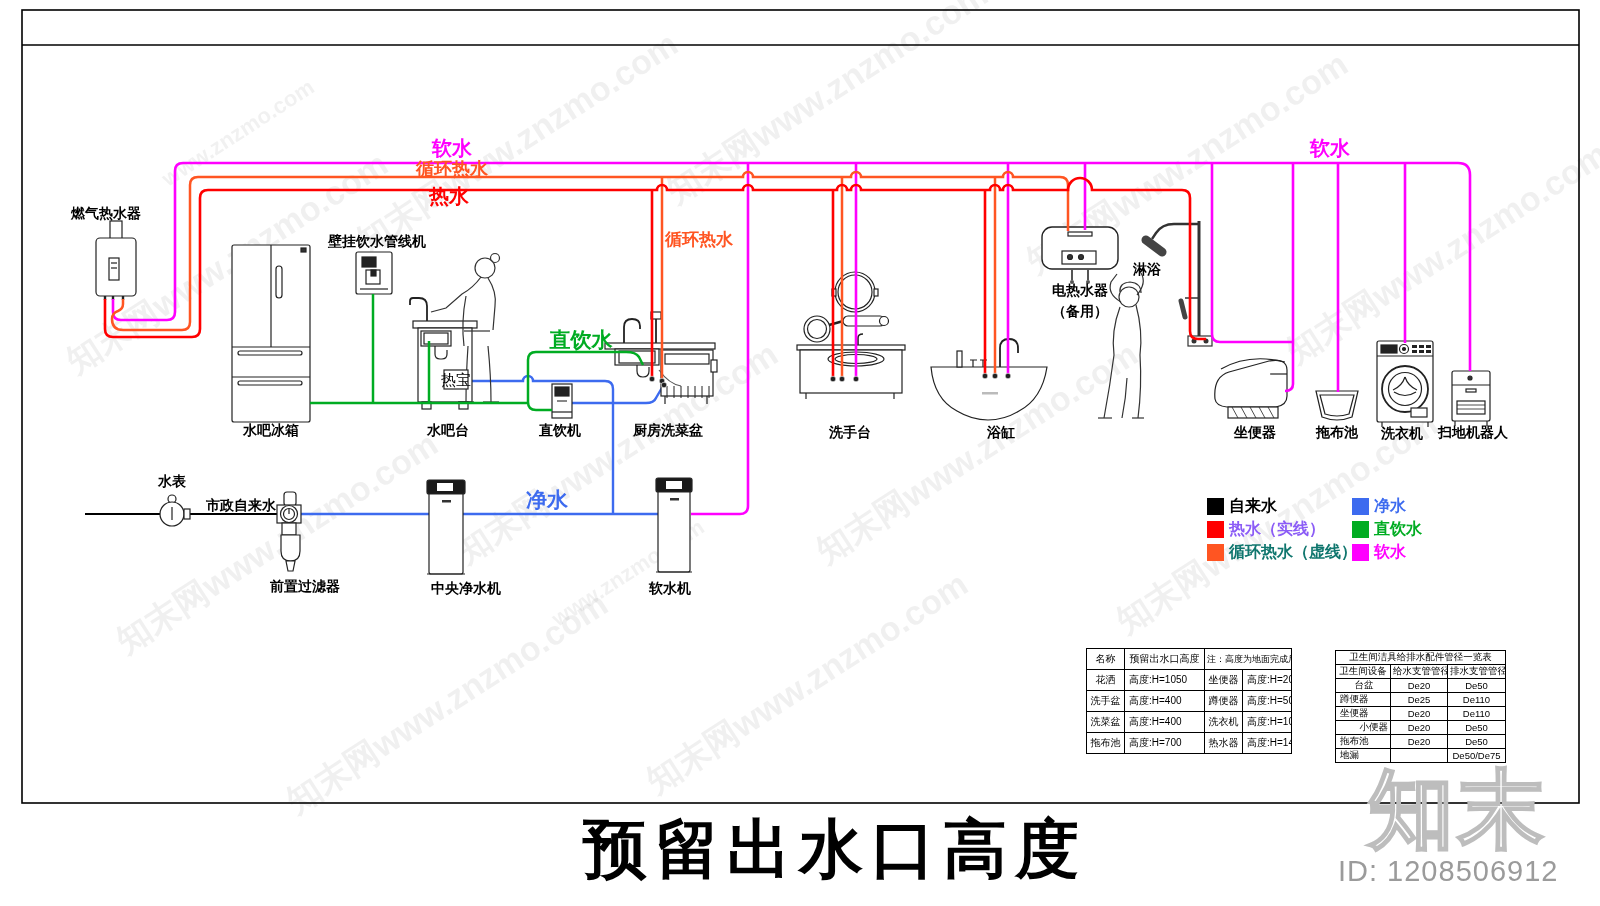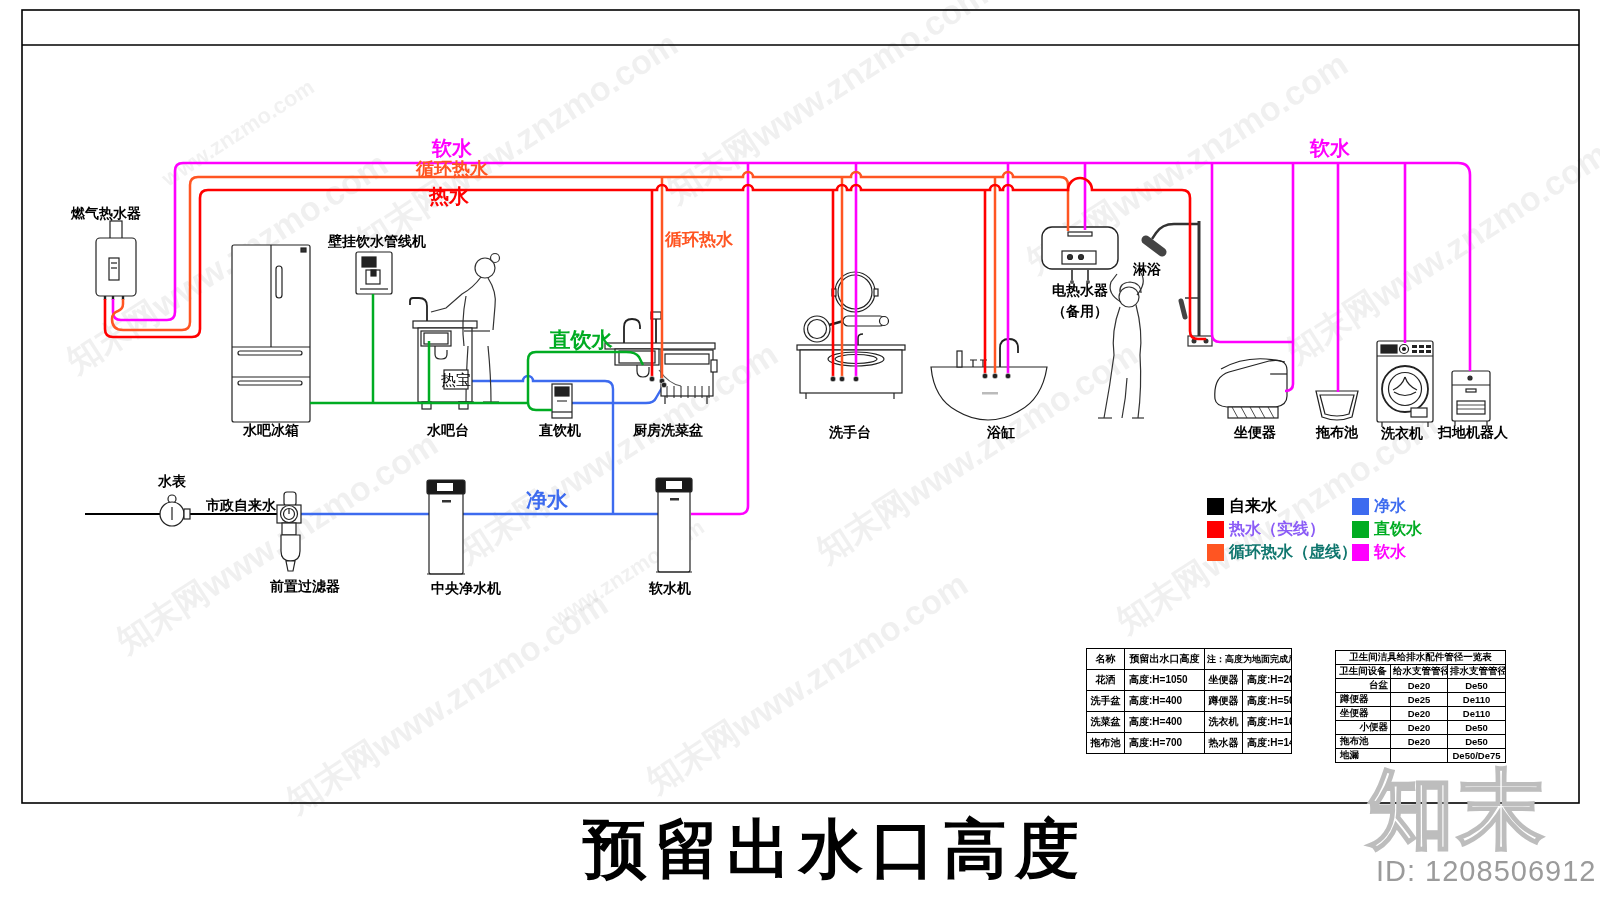"名称" table.tbl td { font-weight: 700 -> 400 }
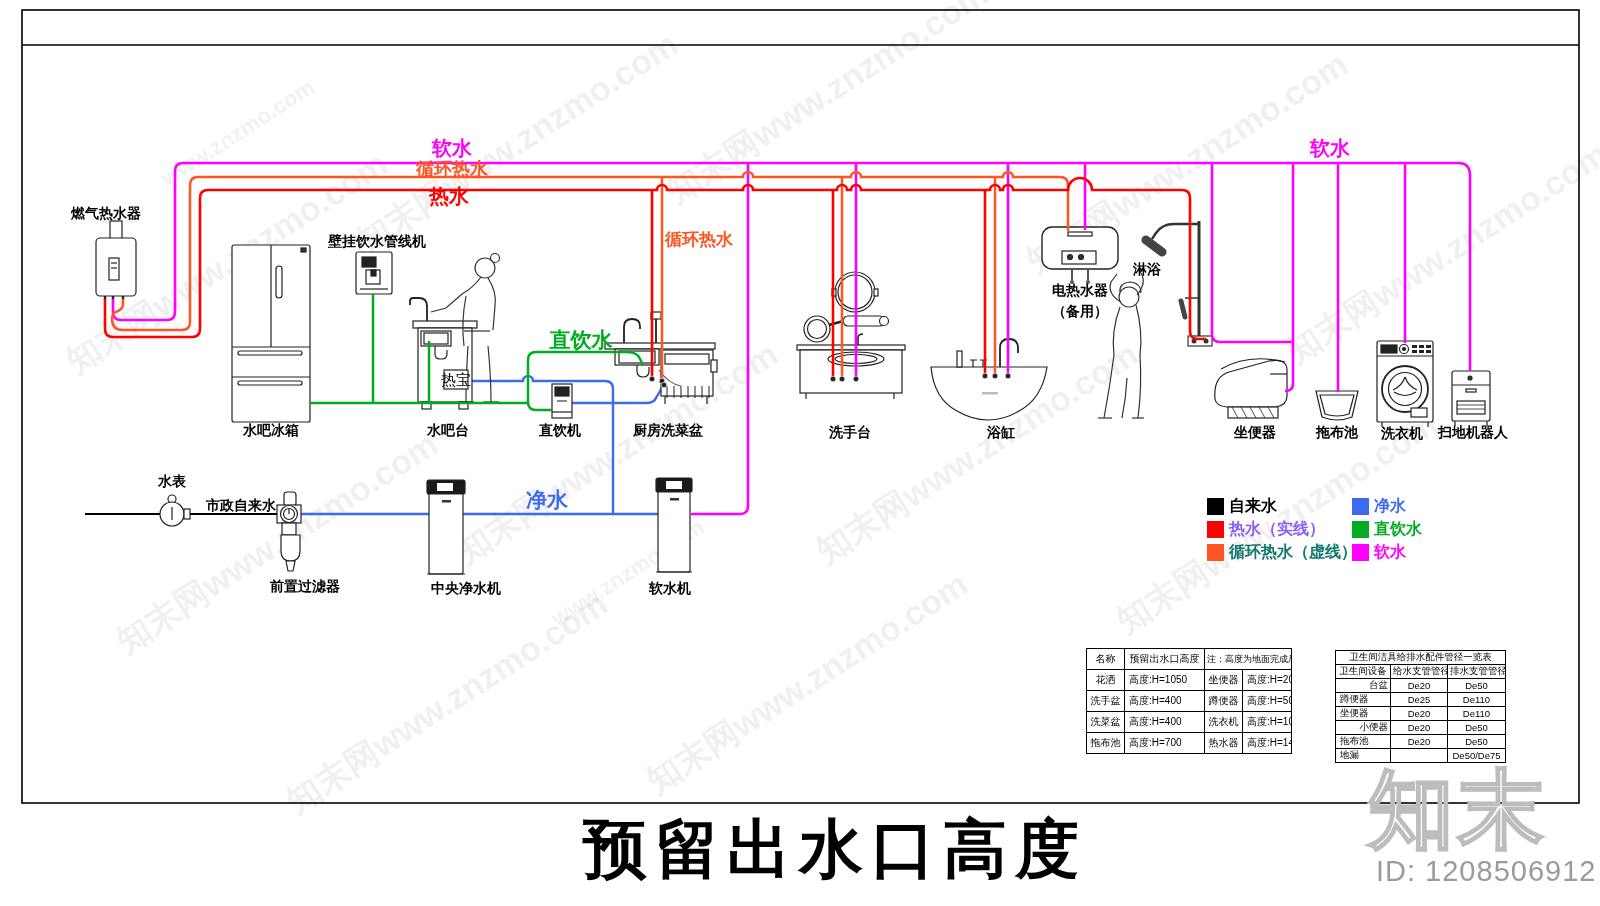"台盆" td { text-align: right -> center }
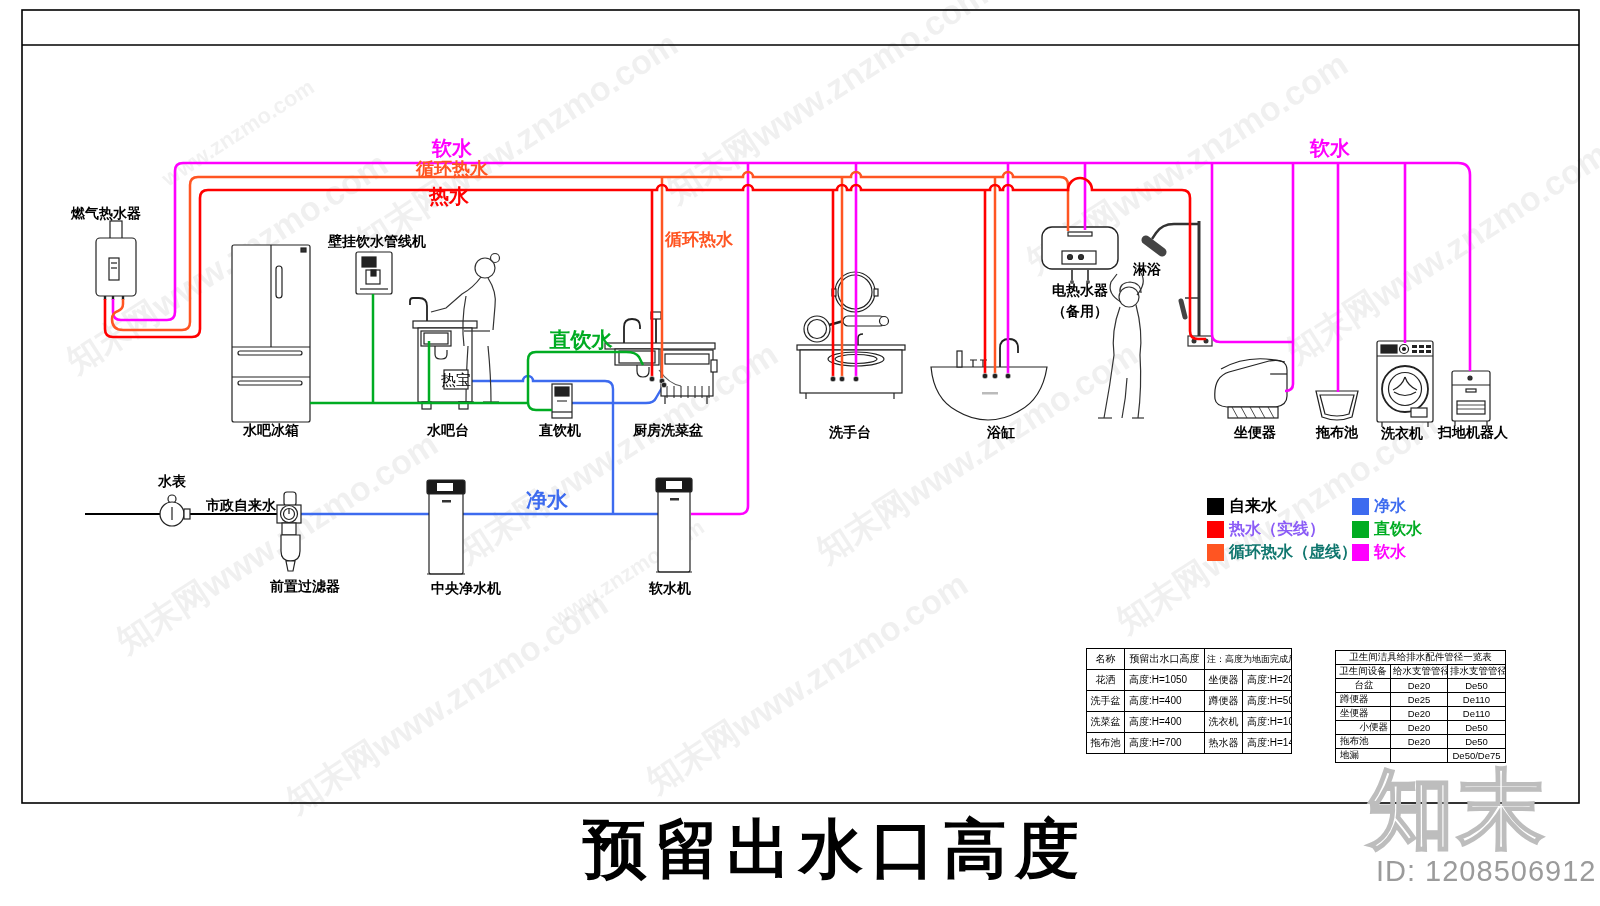"ID: 1208506912" #idtext { margin-left: 38px -> none }
